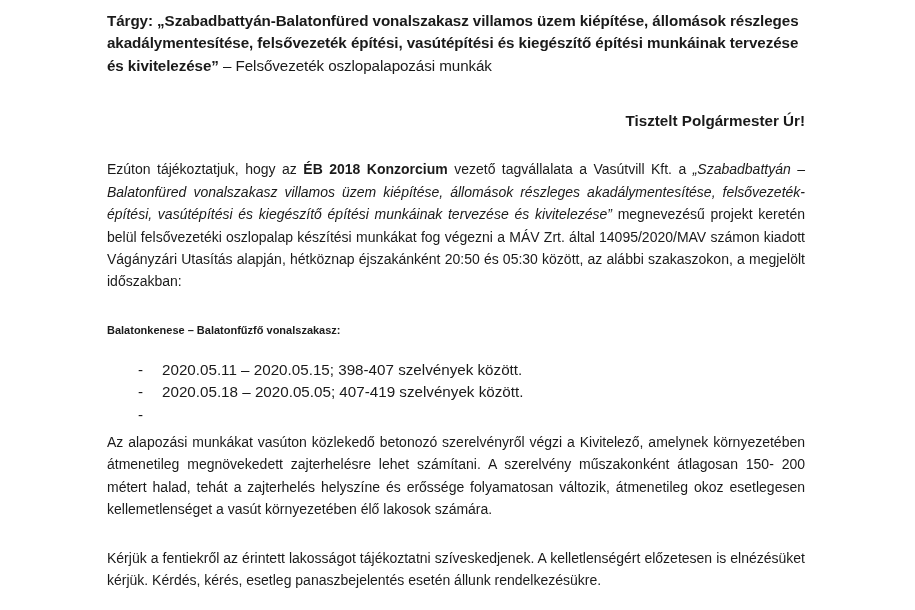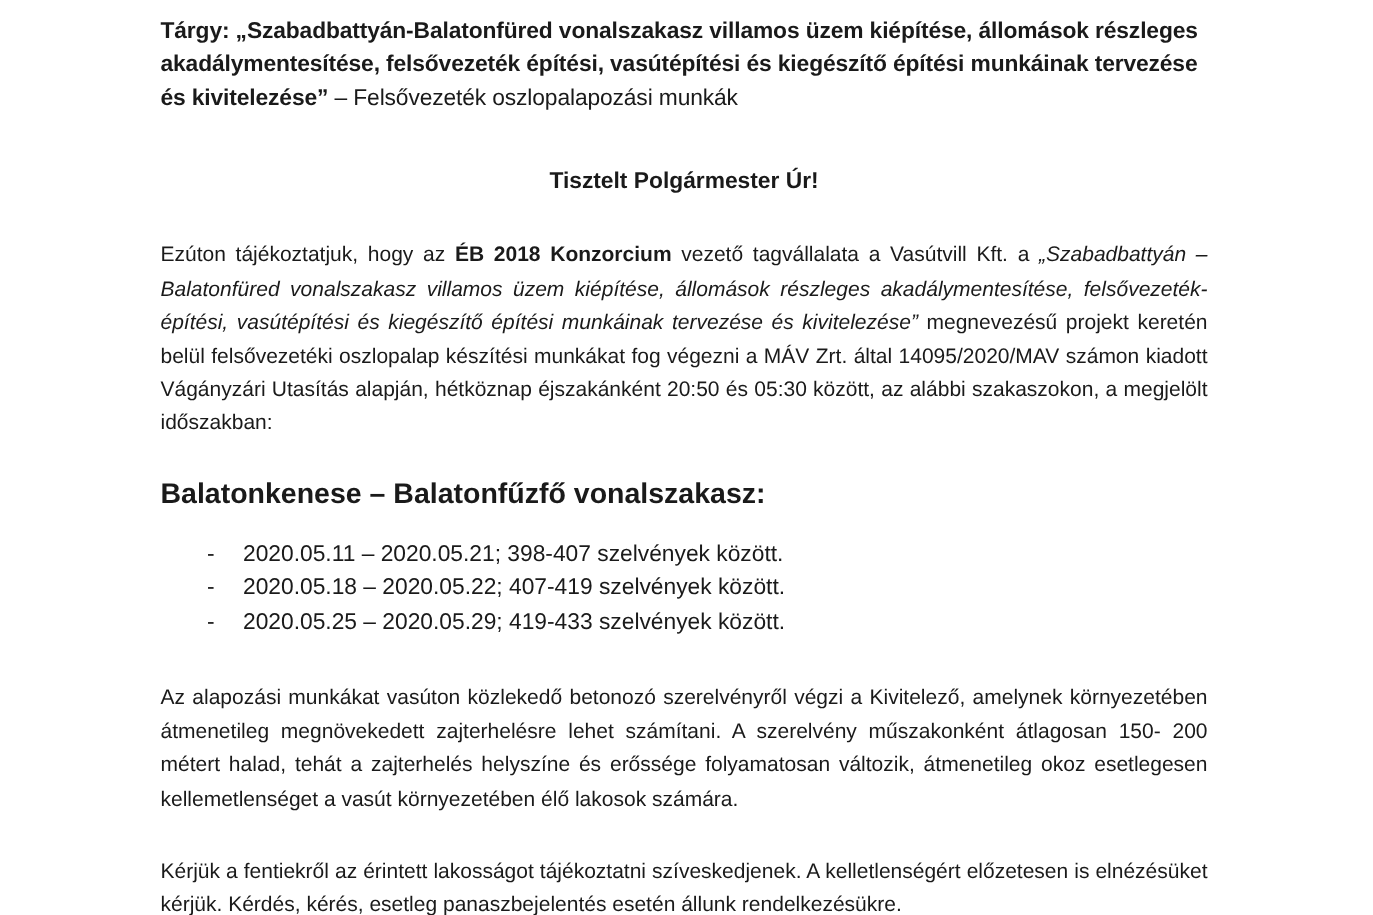"Tisztelt Polgármester Úr!" .salutation { text-align: center -> right }
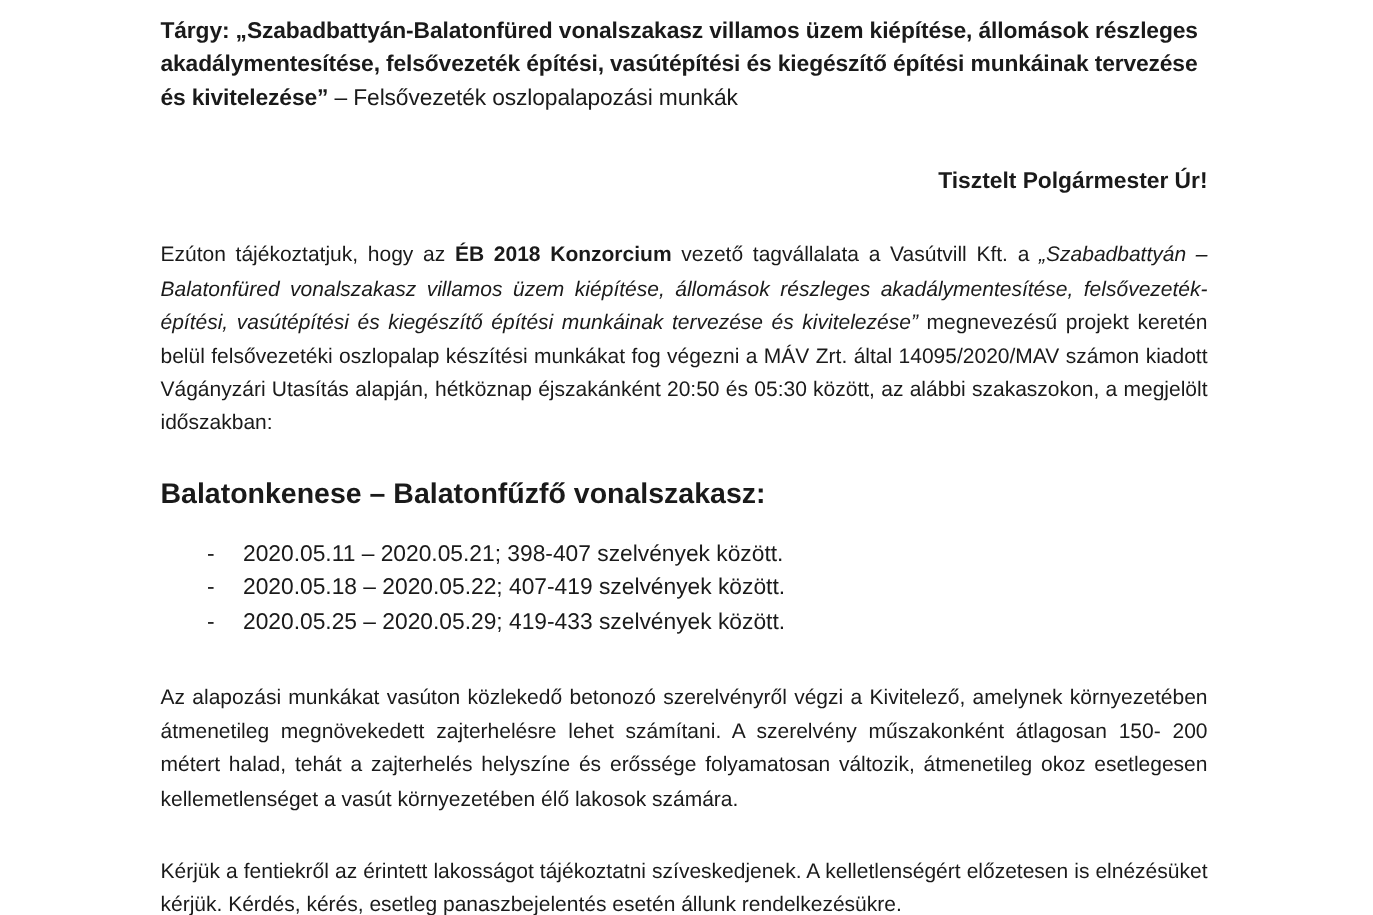"Balatonkenese – Balatonfűzfő" .section-heading { font-size: 19px -> 11px }
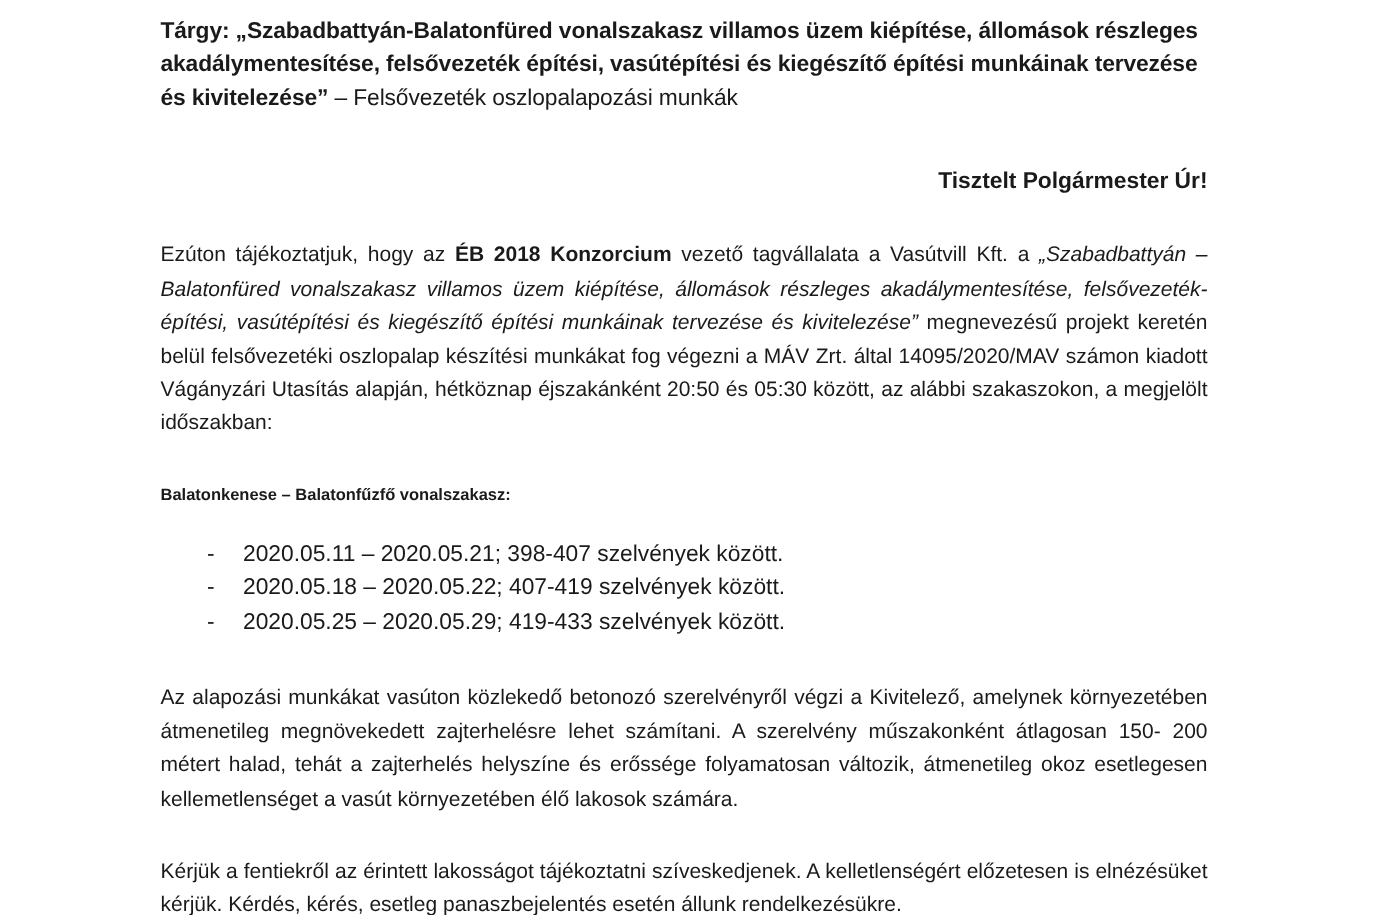"2020.05.11 – 2020.05.21; 398-407" span { text: 2020.05.21 -> 2020.05.15 }
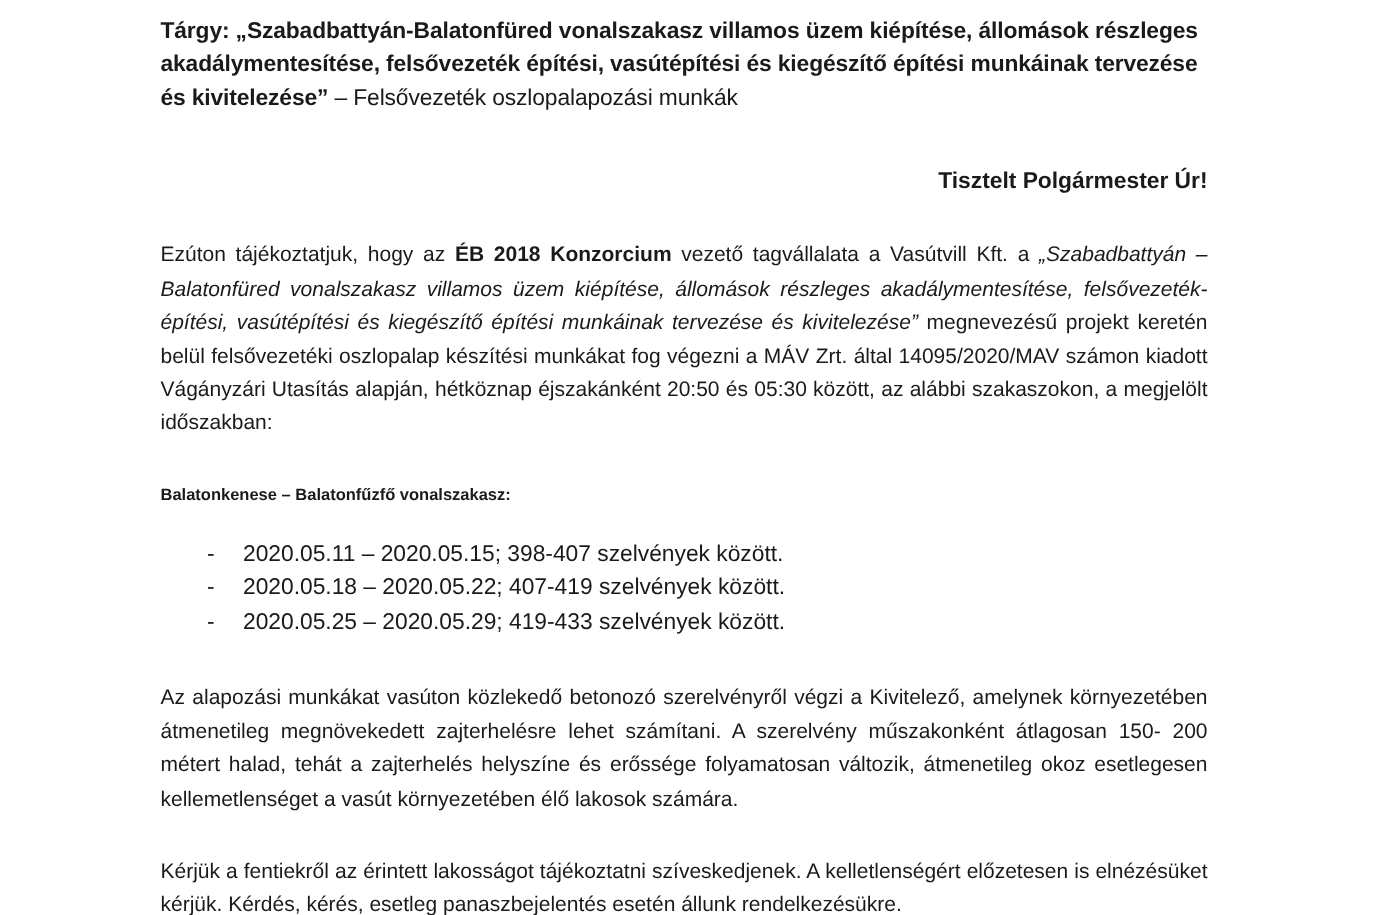"2020.05.18 – 2020.05.22; 407-419" span { text: 2020.05.22 -> 2020.05.05 }
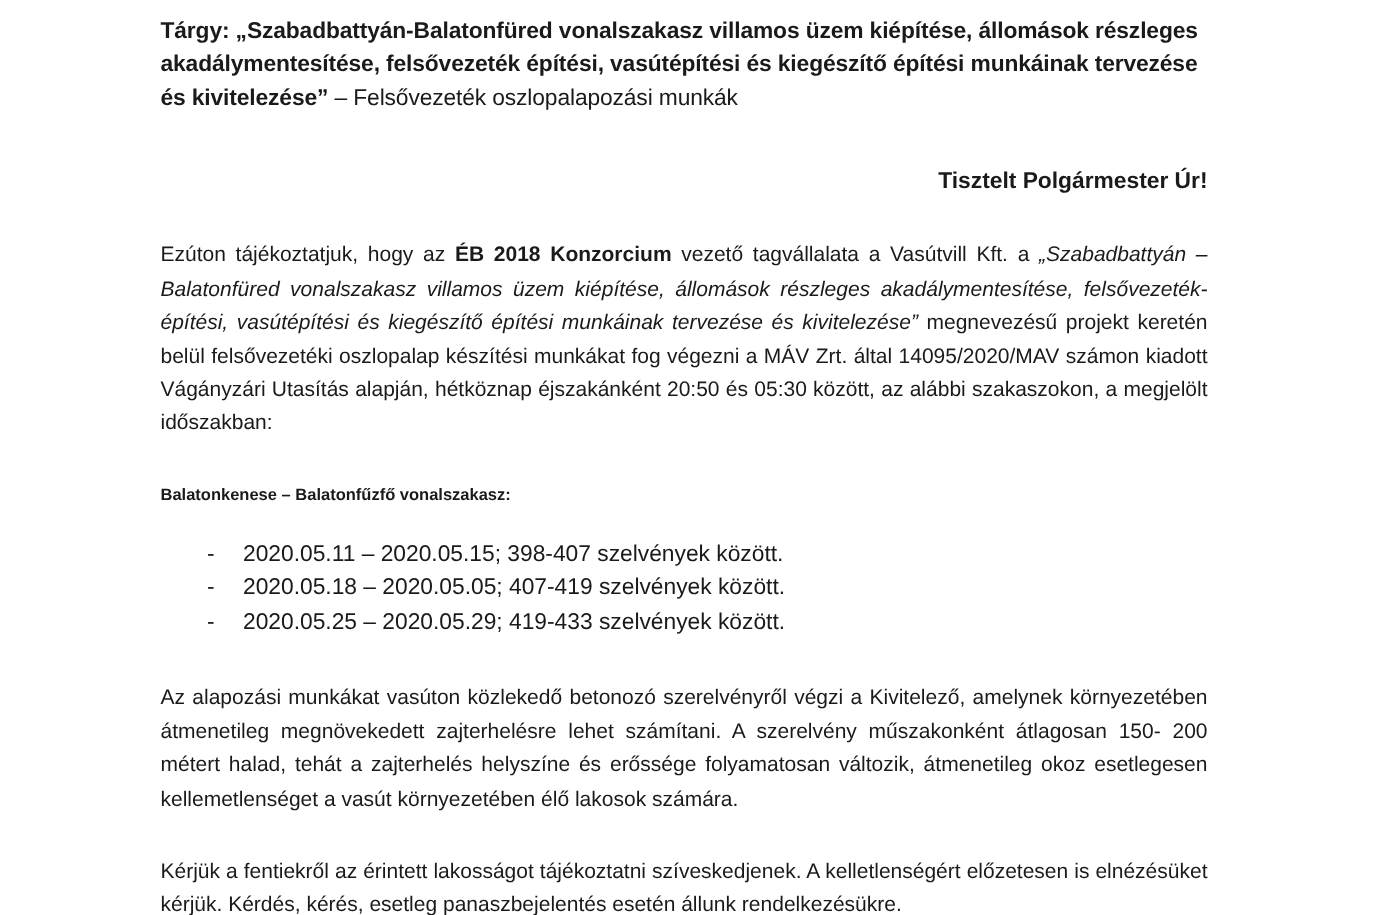"2020.05.25 – 2020.05.29; 419-433" span { html: <span>2020.05.25 – 2020.05.29; 419-433 szelvények között.</span> -> none }
